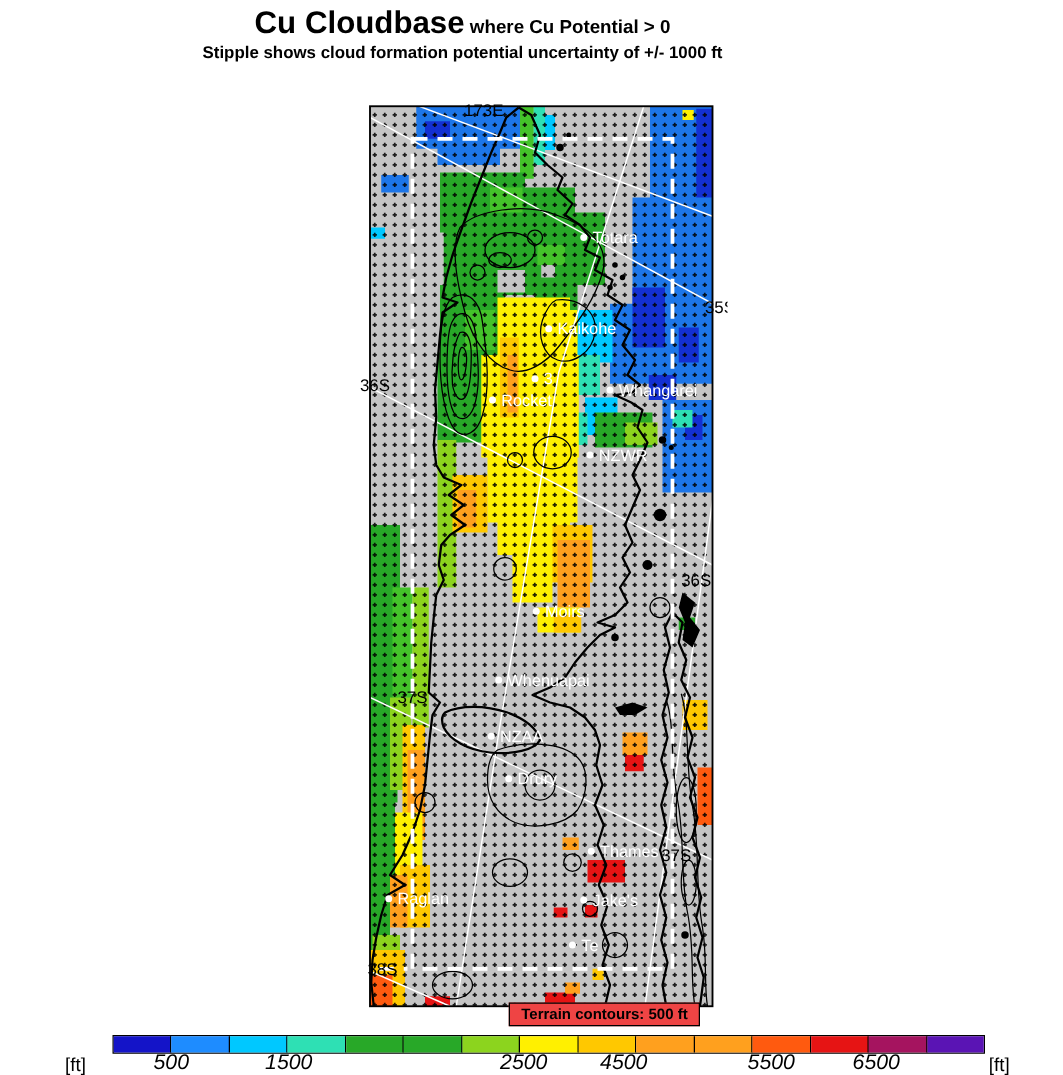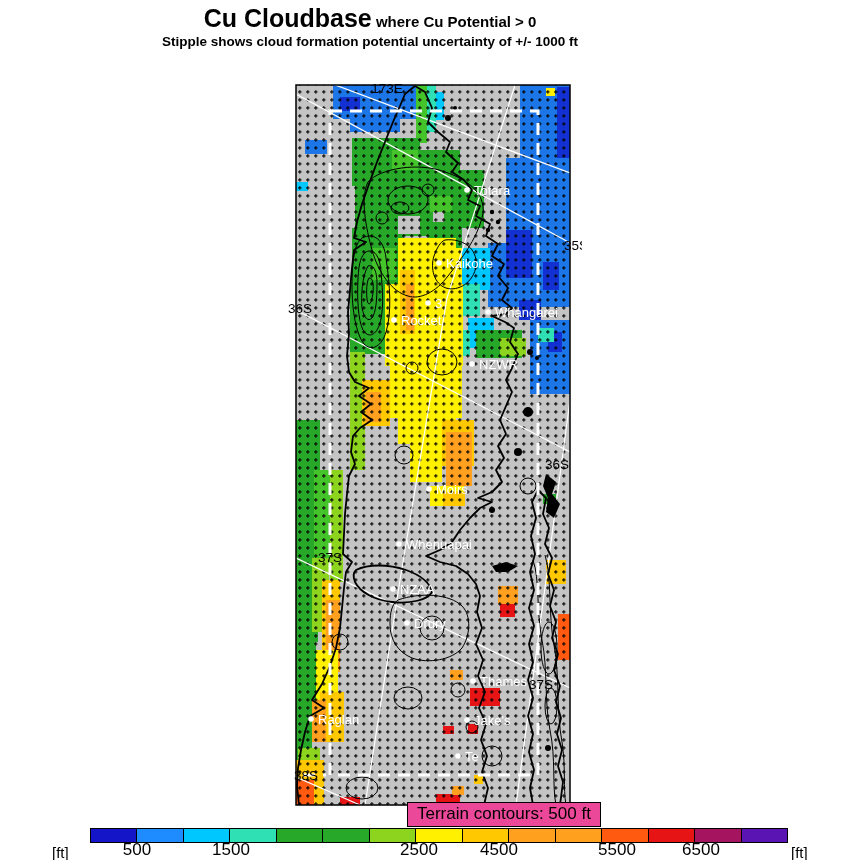"Terrain contours: 500 ft" .terrainbox { background: #ec4899 -> #ef4444; font-size: 17px -> 12px; font-weight: none -> bold }
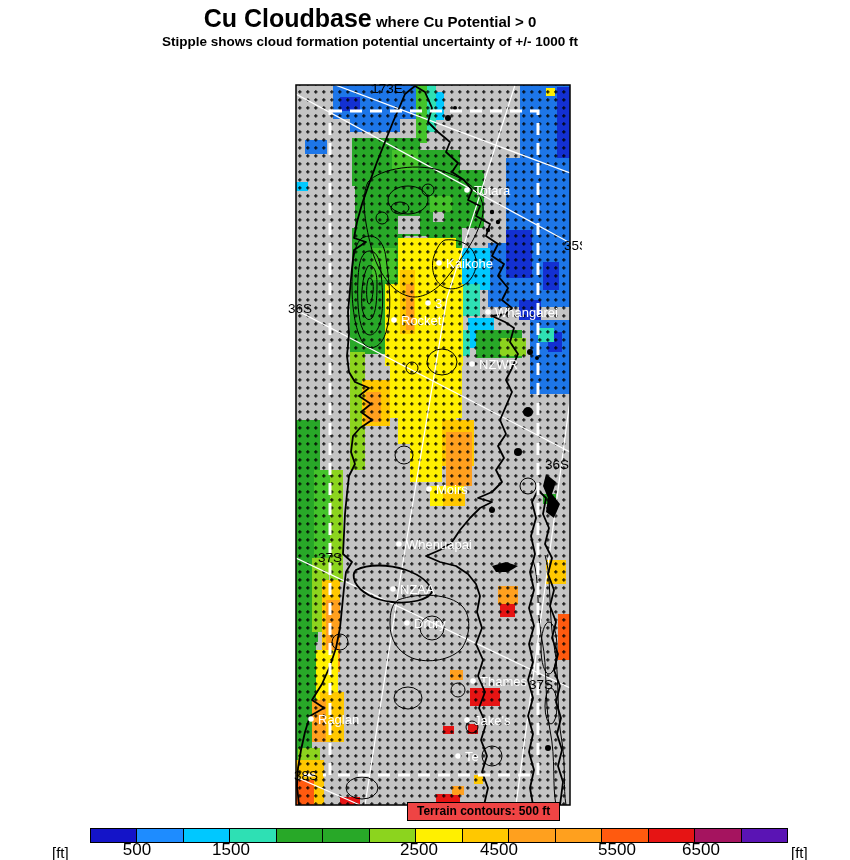"500" .cbticks { font-style: none -> italic }
